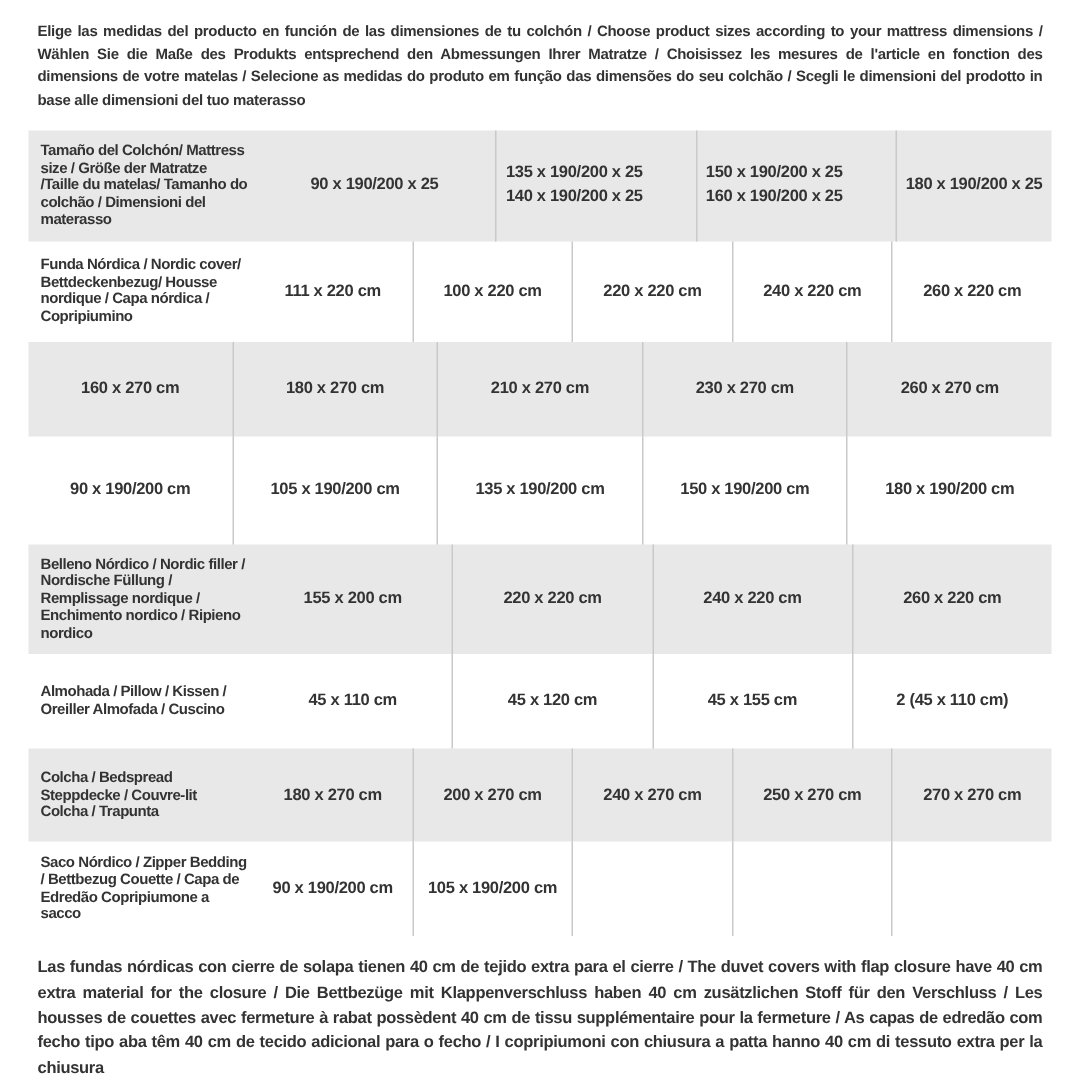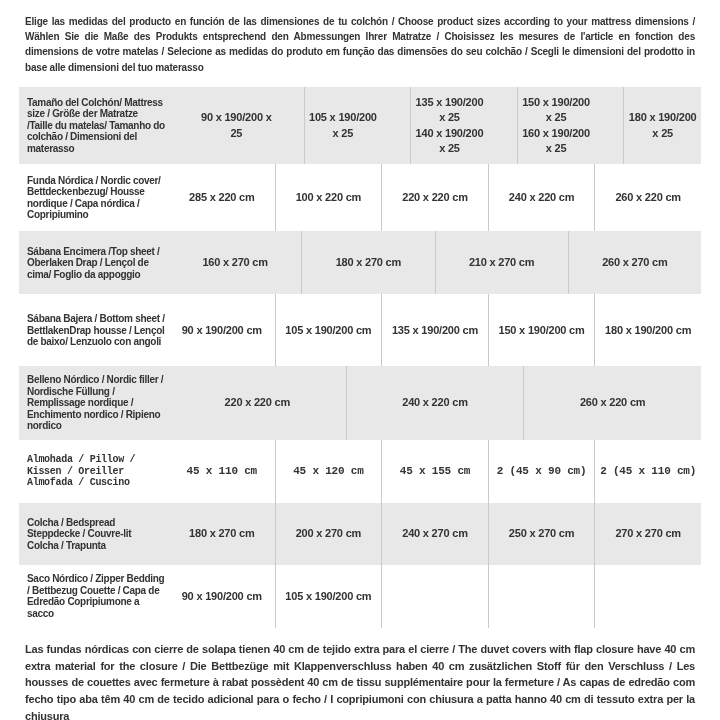"105 x 190/200 x 25" div.cell { html: <div>105 x 190/200 x 25</div> -> none }
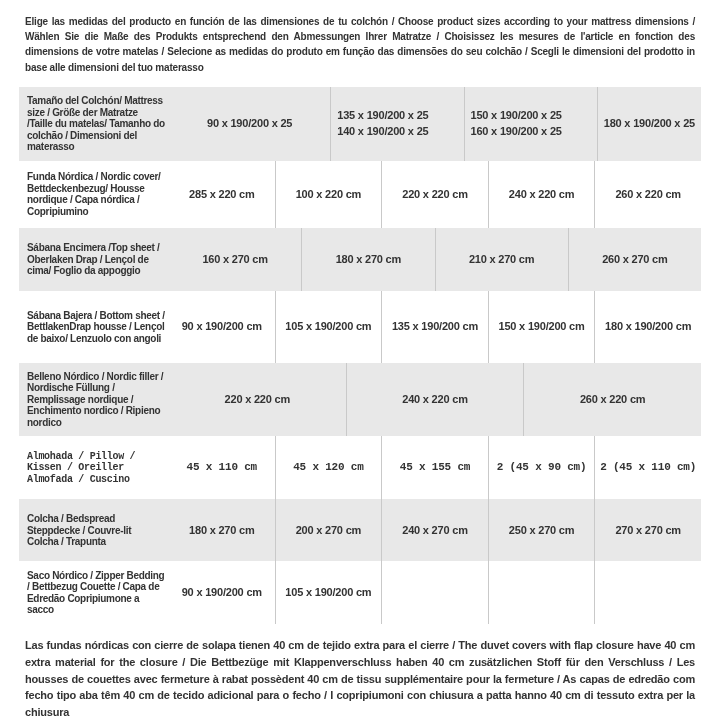"Funda Nórdica / Nordic cover/" .row:nth-child(2) { justify-content: flex-end -> none }
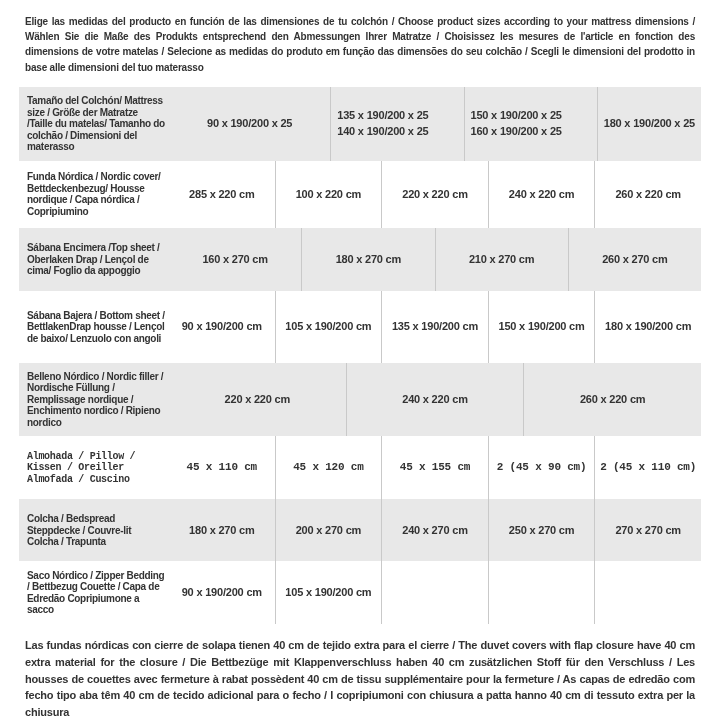"285 x 220 cm" div.cell { text: 285 -> 111 }
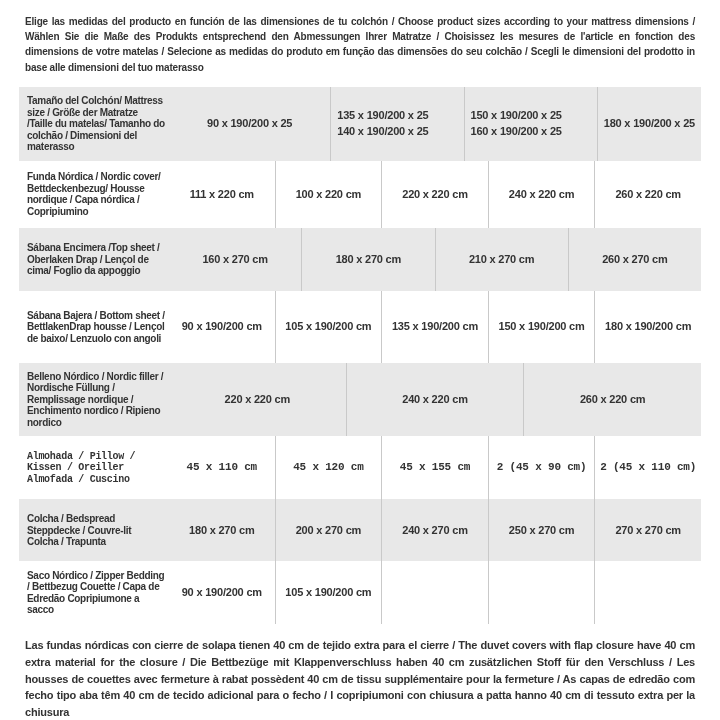"Sábana Encimera /Top sheet /" div.label { html: <div>Sábana Encimera /Top sheet / Oberlaken Drap / Lençol de cima/ Foglio da appoggio</div> -> none }
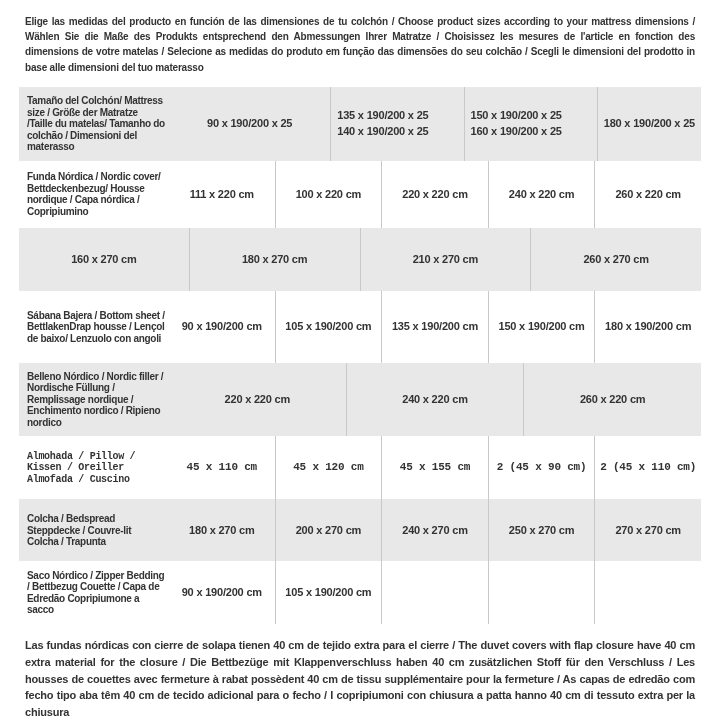"230 x 270 cm" div.cell { html: none -> <div>230 x 270 cm</div> }
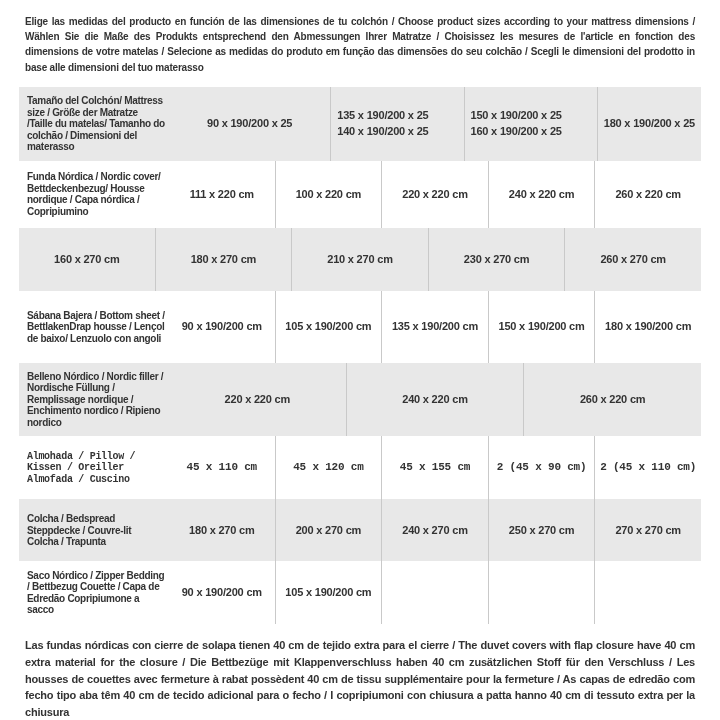"Sábana Bajera / Bottom sheet" div.label { html: <div>Sábana Bajera / Bottom sheet / BettlakenDrap housse / Lençol de baixo/ Lenzuolo con angoli</div> -> none }
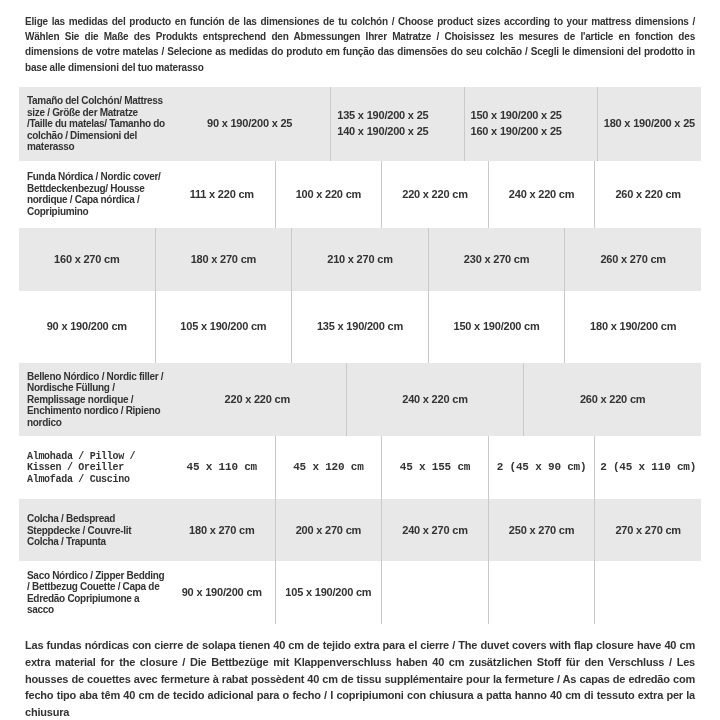"Belleno Nórdico / Nordic filler" .row:nth-child(5) { justify-content: flex-end -> none }
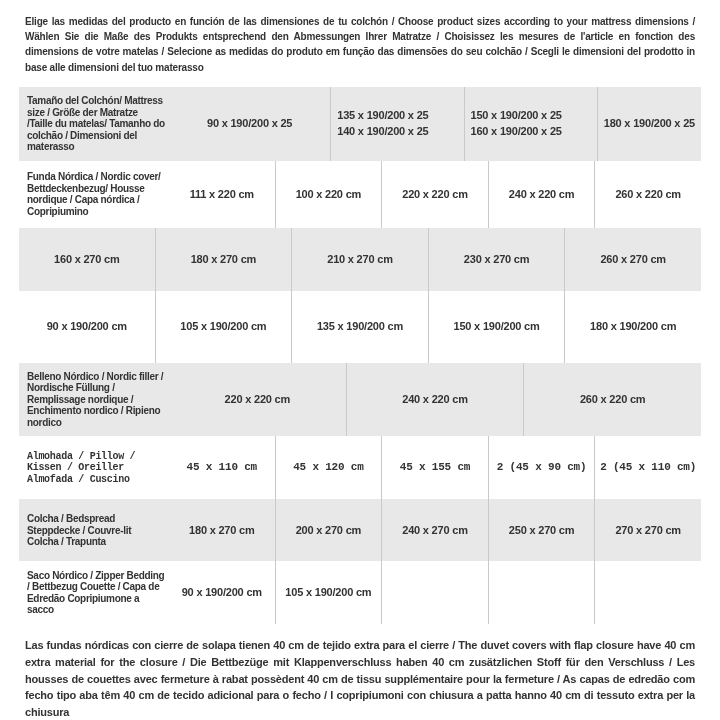"155 x 200 cm" div.cell { html: none -> <div>155 x 200 cm</div> }
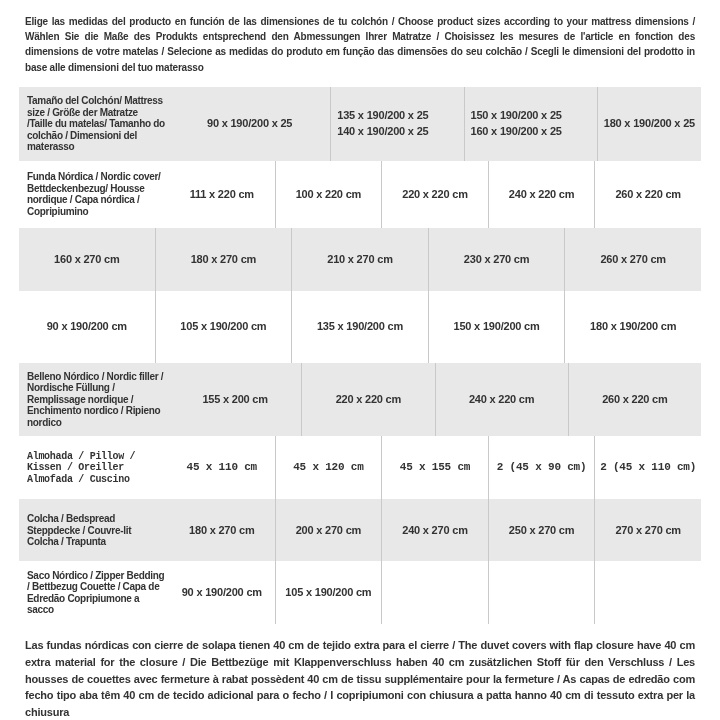"Almohada / Pillow / Kissen" .row:nth-child(6) { font-family: Liberation Mono, monospace -> none }
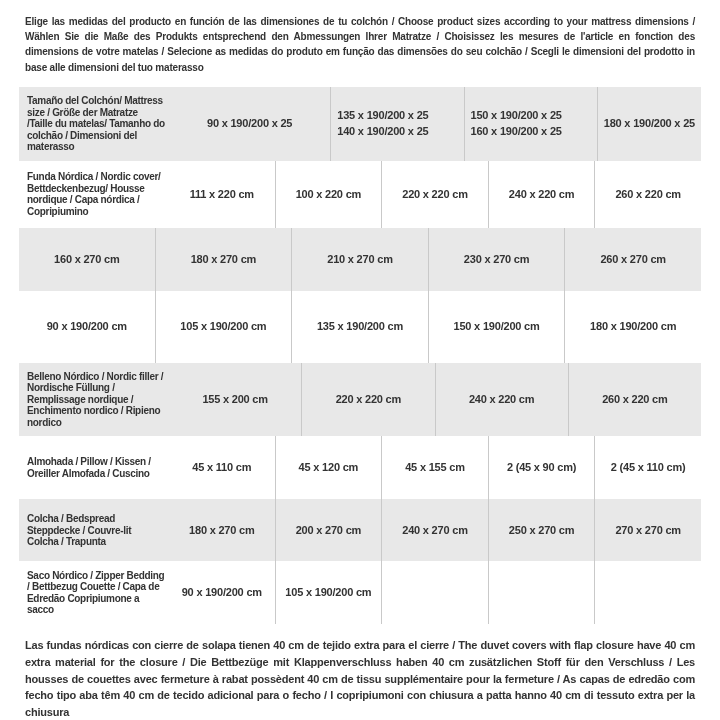"2 (45 x 90 cm)" div.cell { html: <div>2 (45 x 90 cm)</div> -> none }
